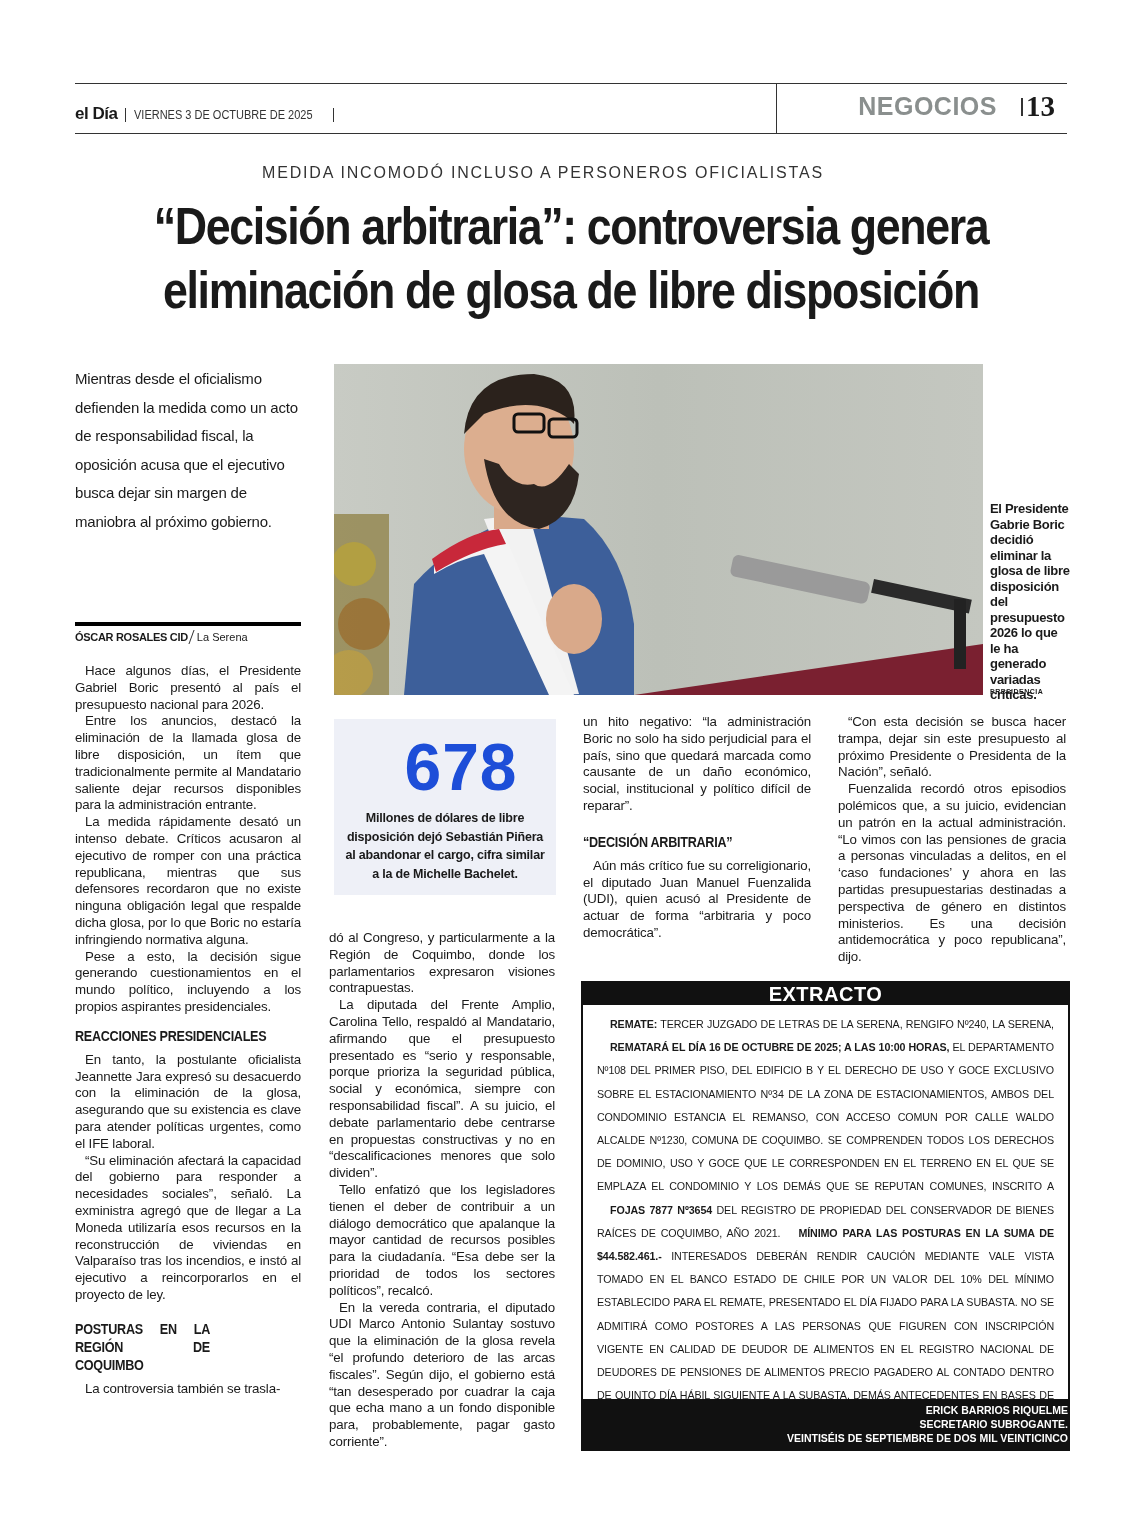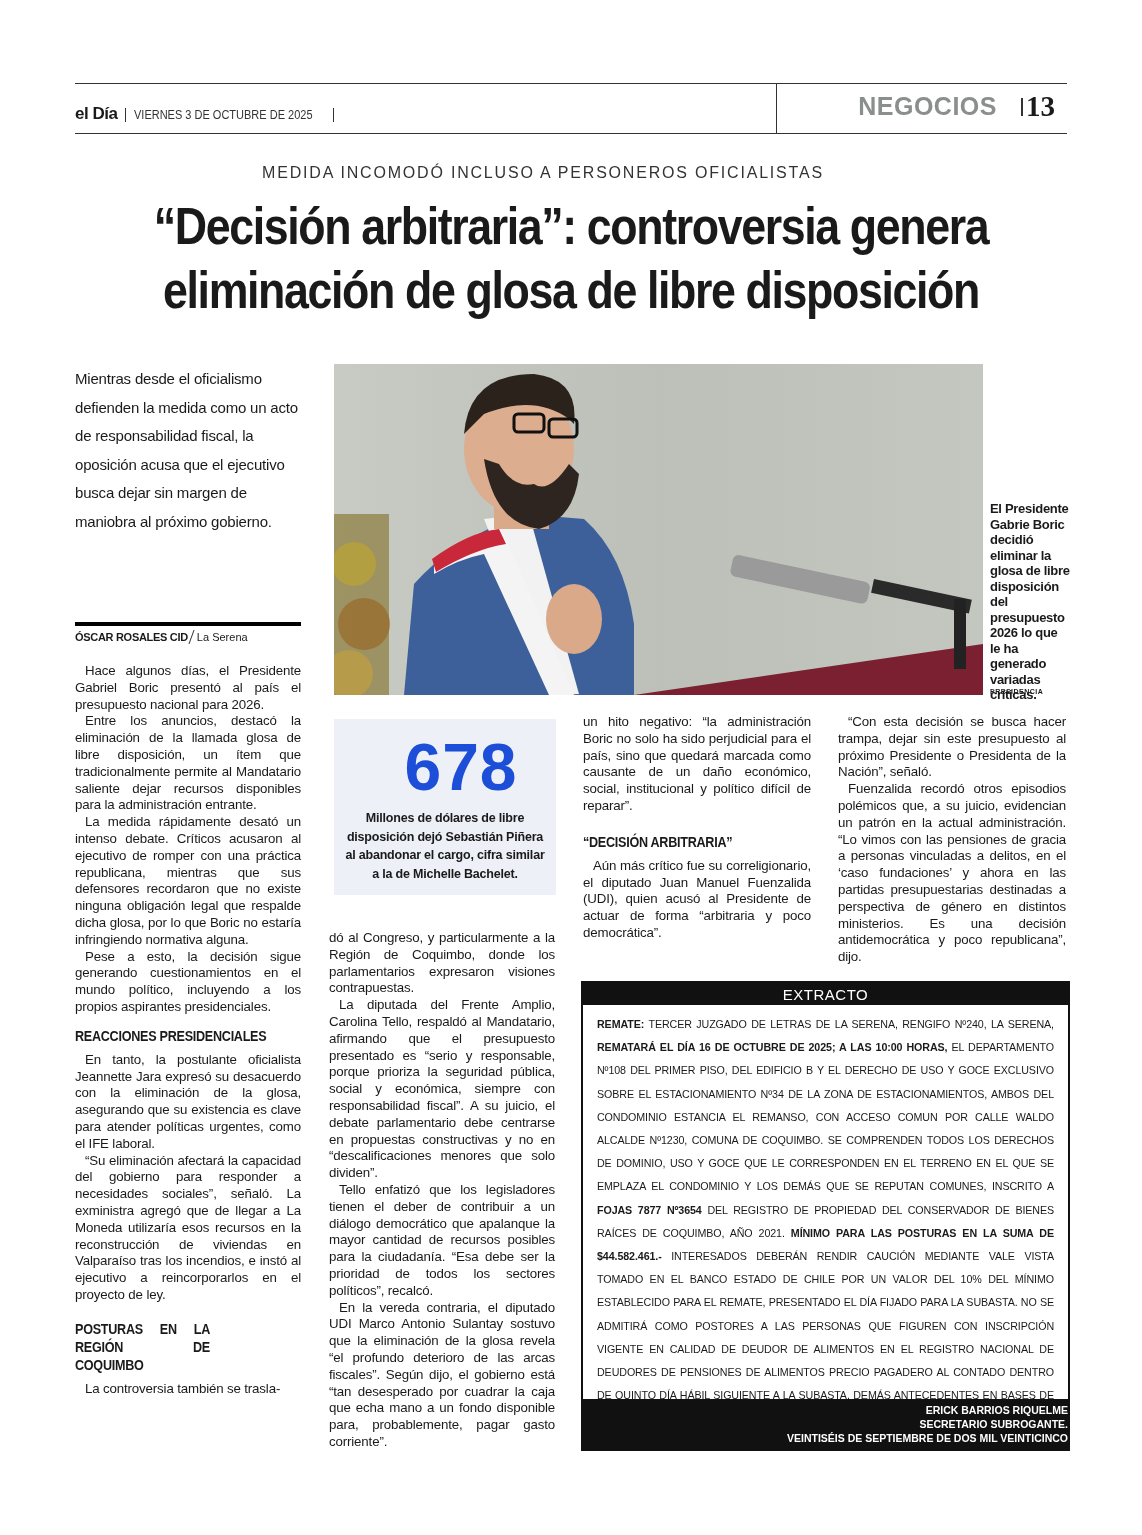"EXTRACTO" .ext-head { font-size: 15px -> 20px; font-weight: normal -> bold }
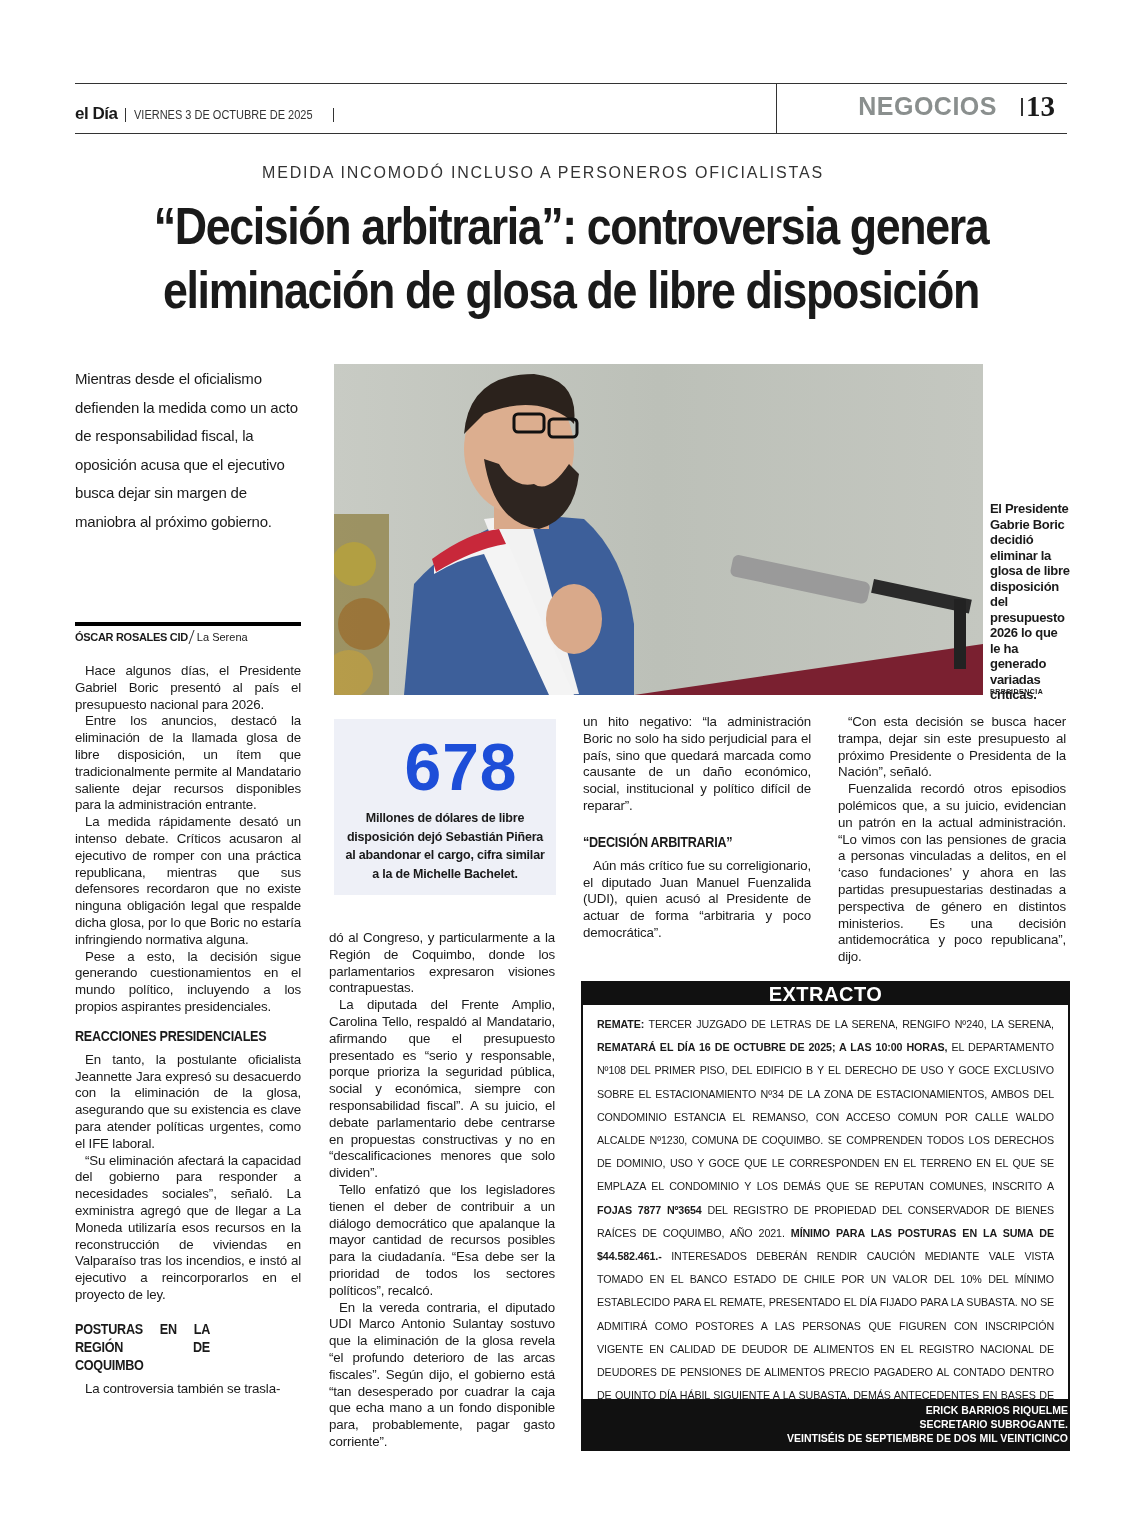"REMATE:" .ext-body b { margin-left: none -> 13px }
